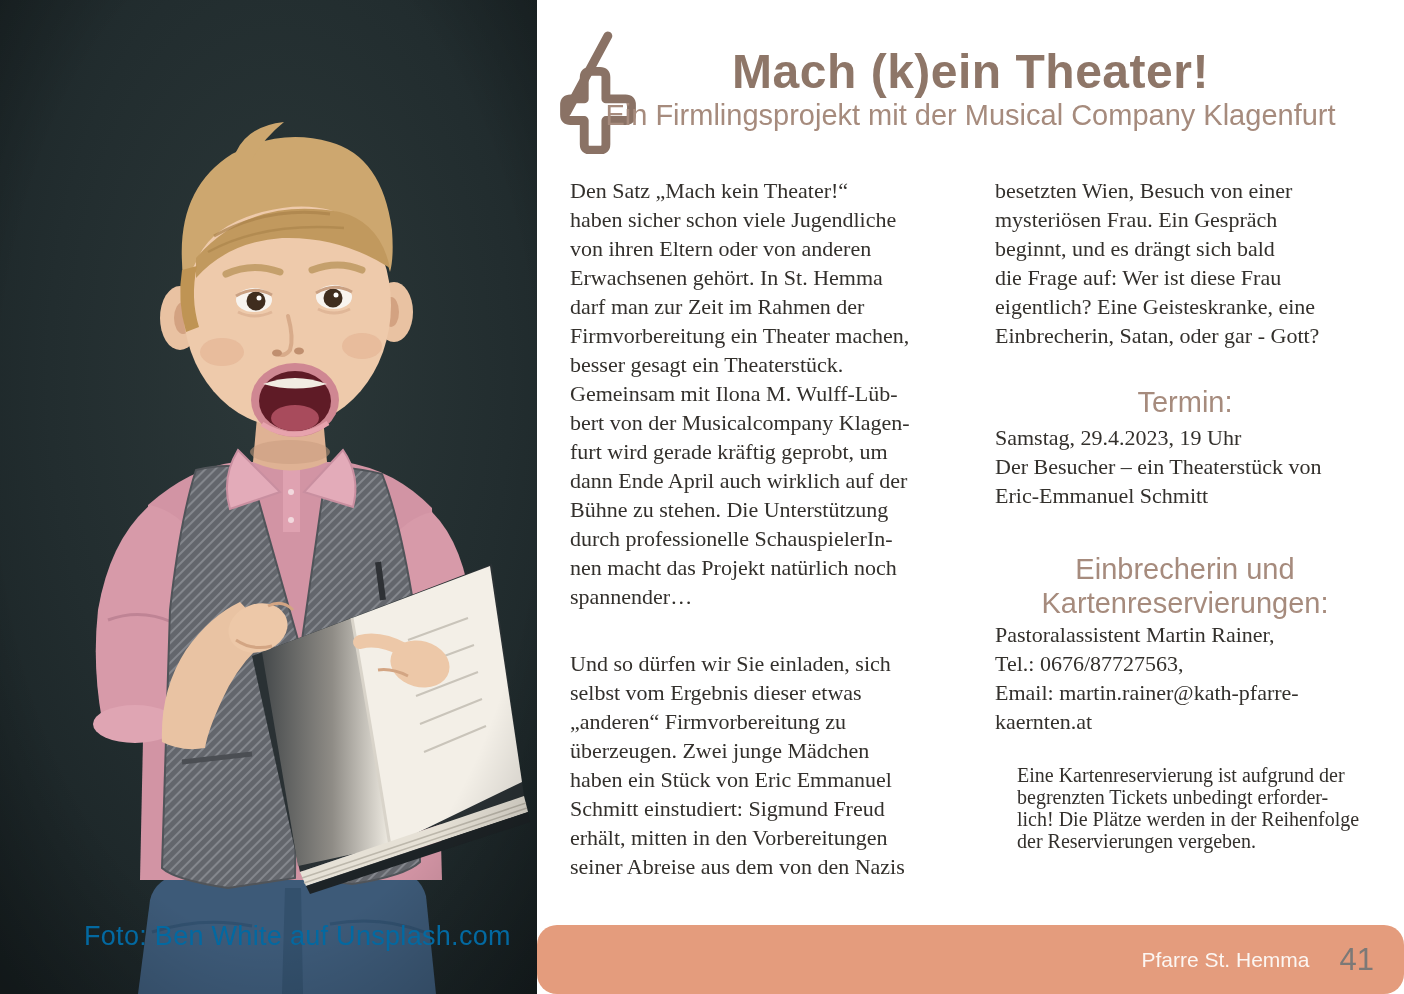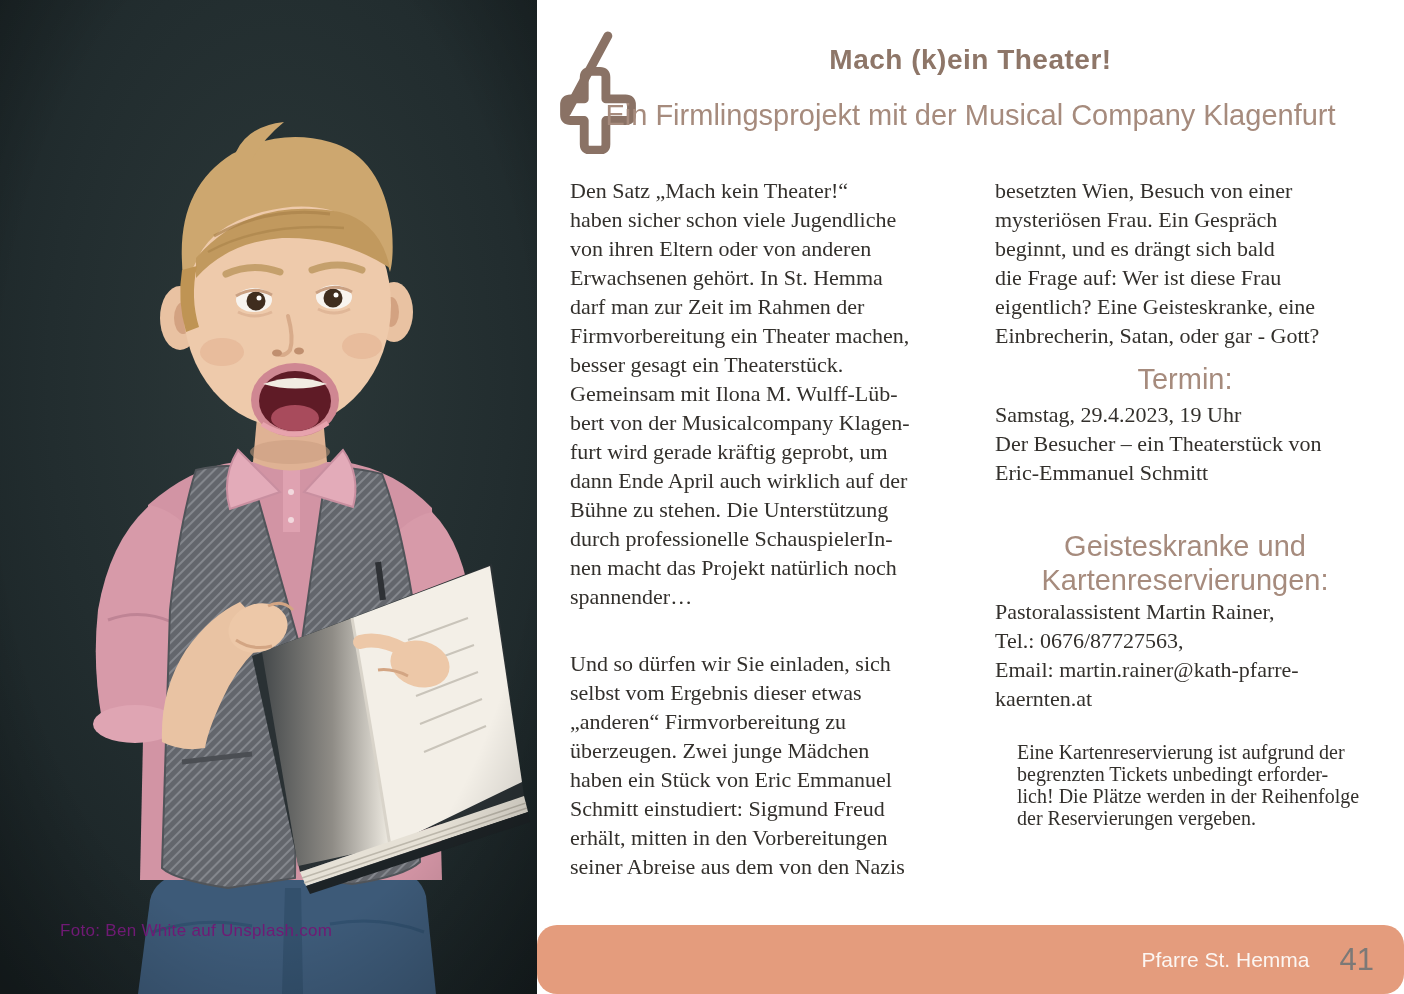"Mach (k)ein Theater!" .title { font-size: 28px -> 48px }
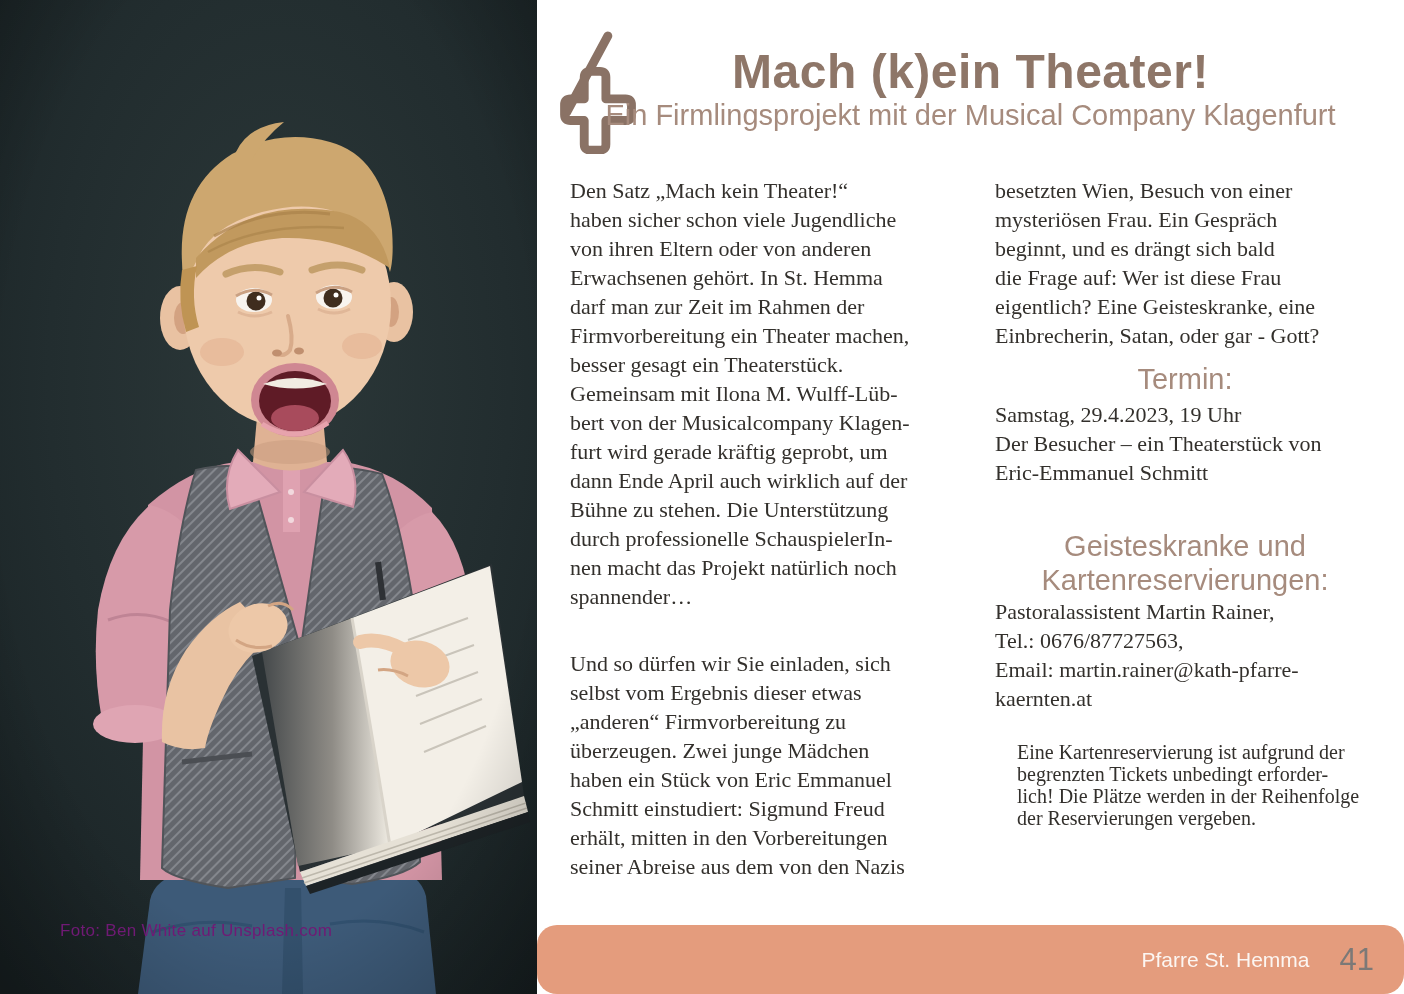"Termin:" .termin-heading { margin-top: 12px -> 35px }
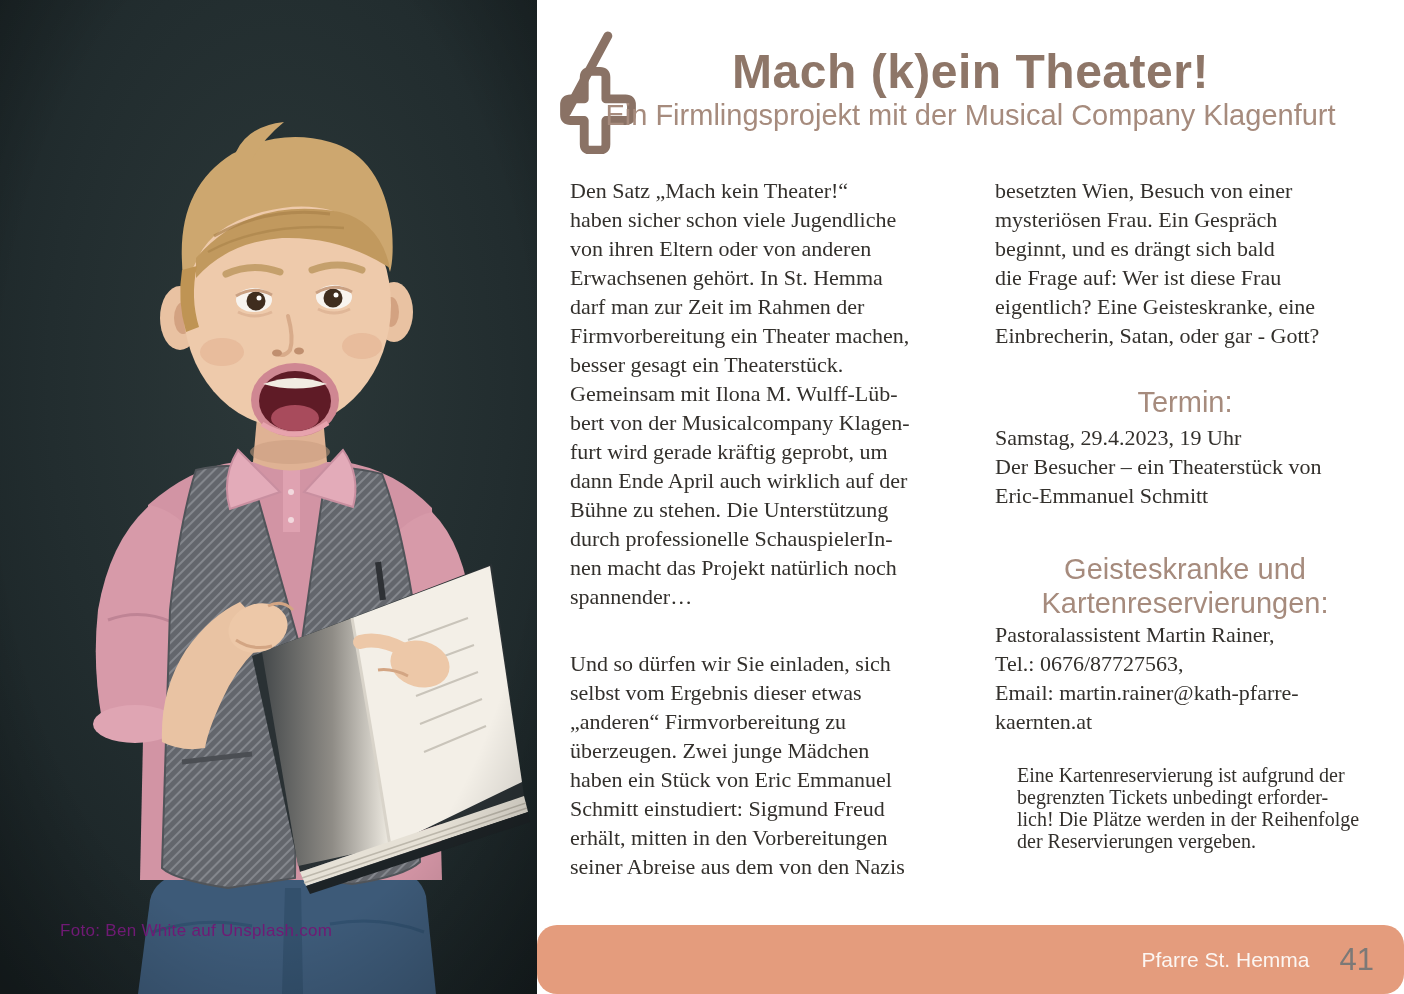"Geisteskranke und" div.sec-heading { text: Geisteskranke -> Einbrecherin }
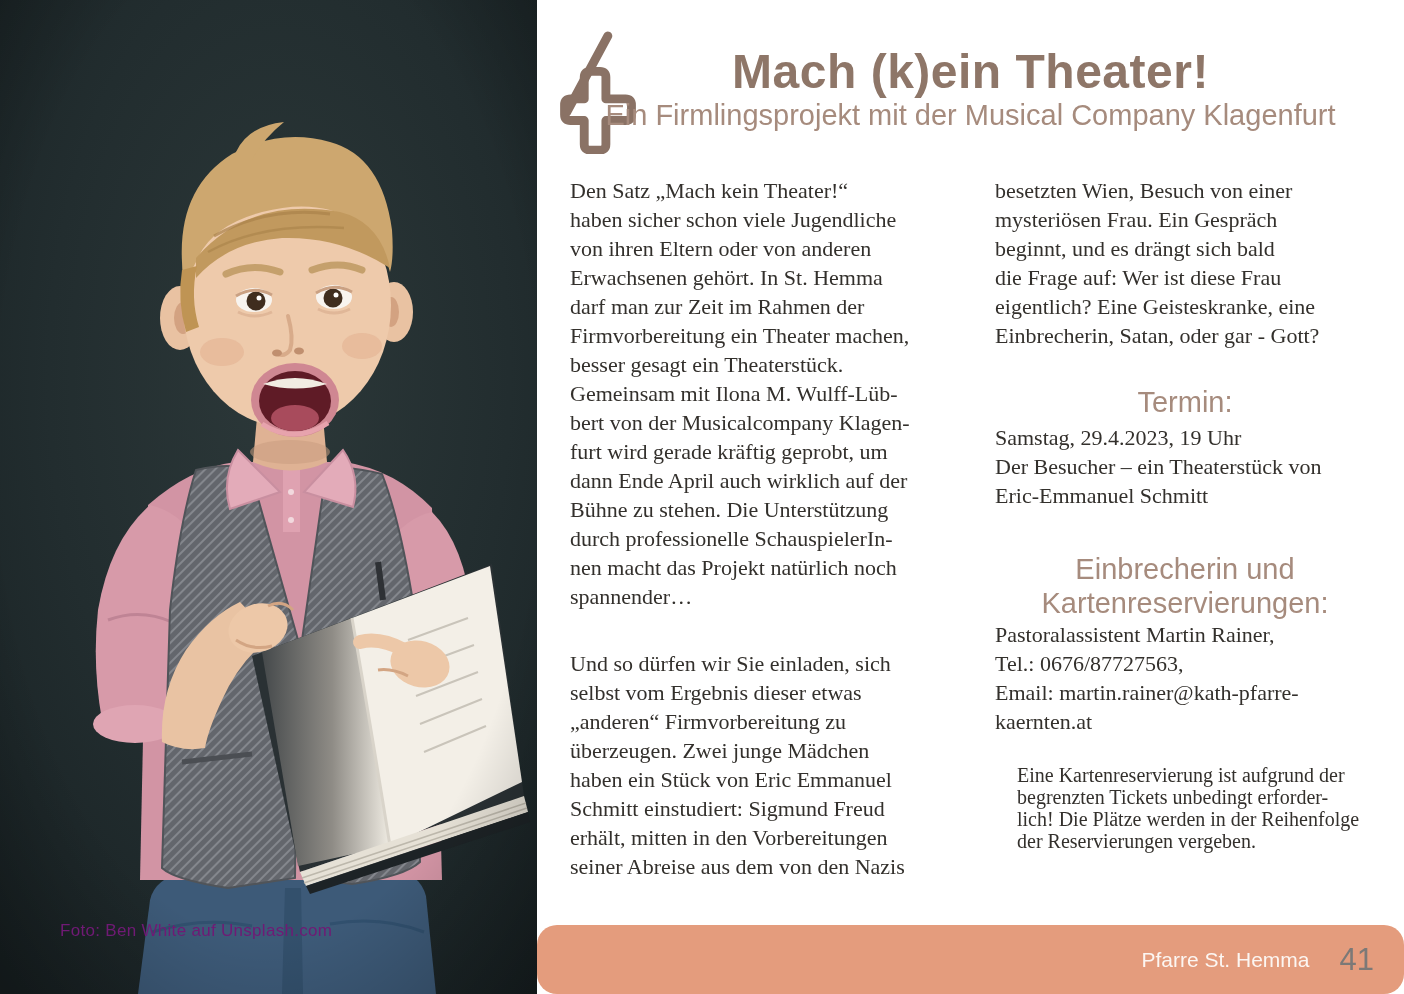"Foto: Ben White auf Unsplash.com" .photo-caption { color: #701a75 -> #0369a1; font-size: 17px -> 27px; left: 60px -> 84px }
